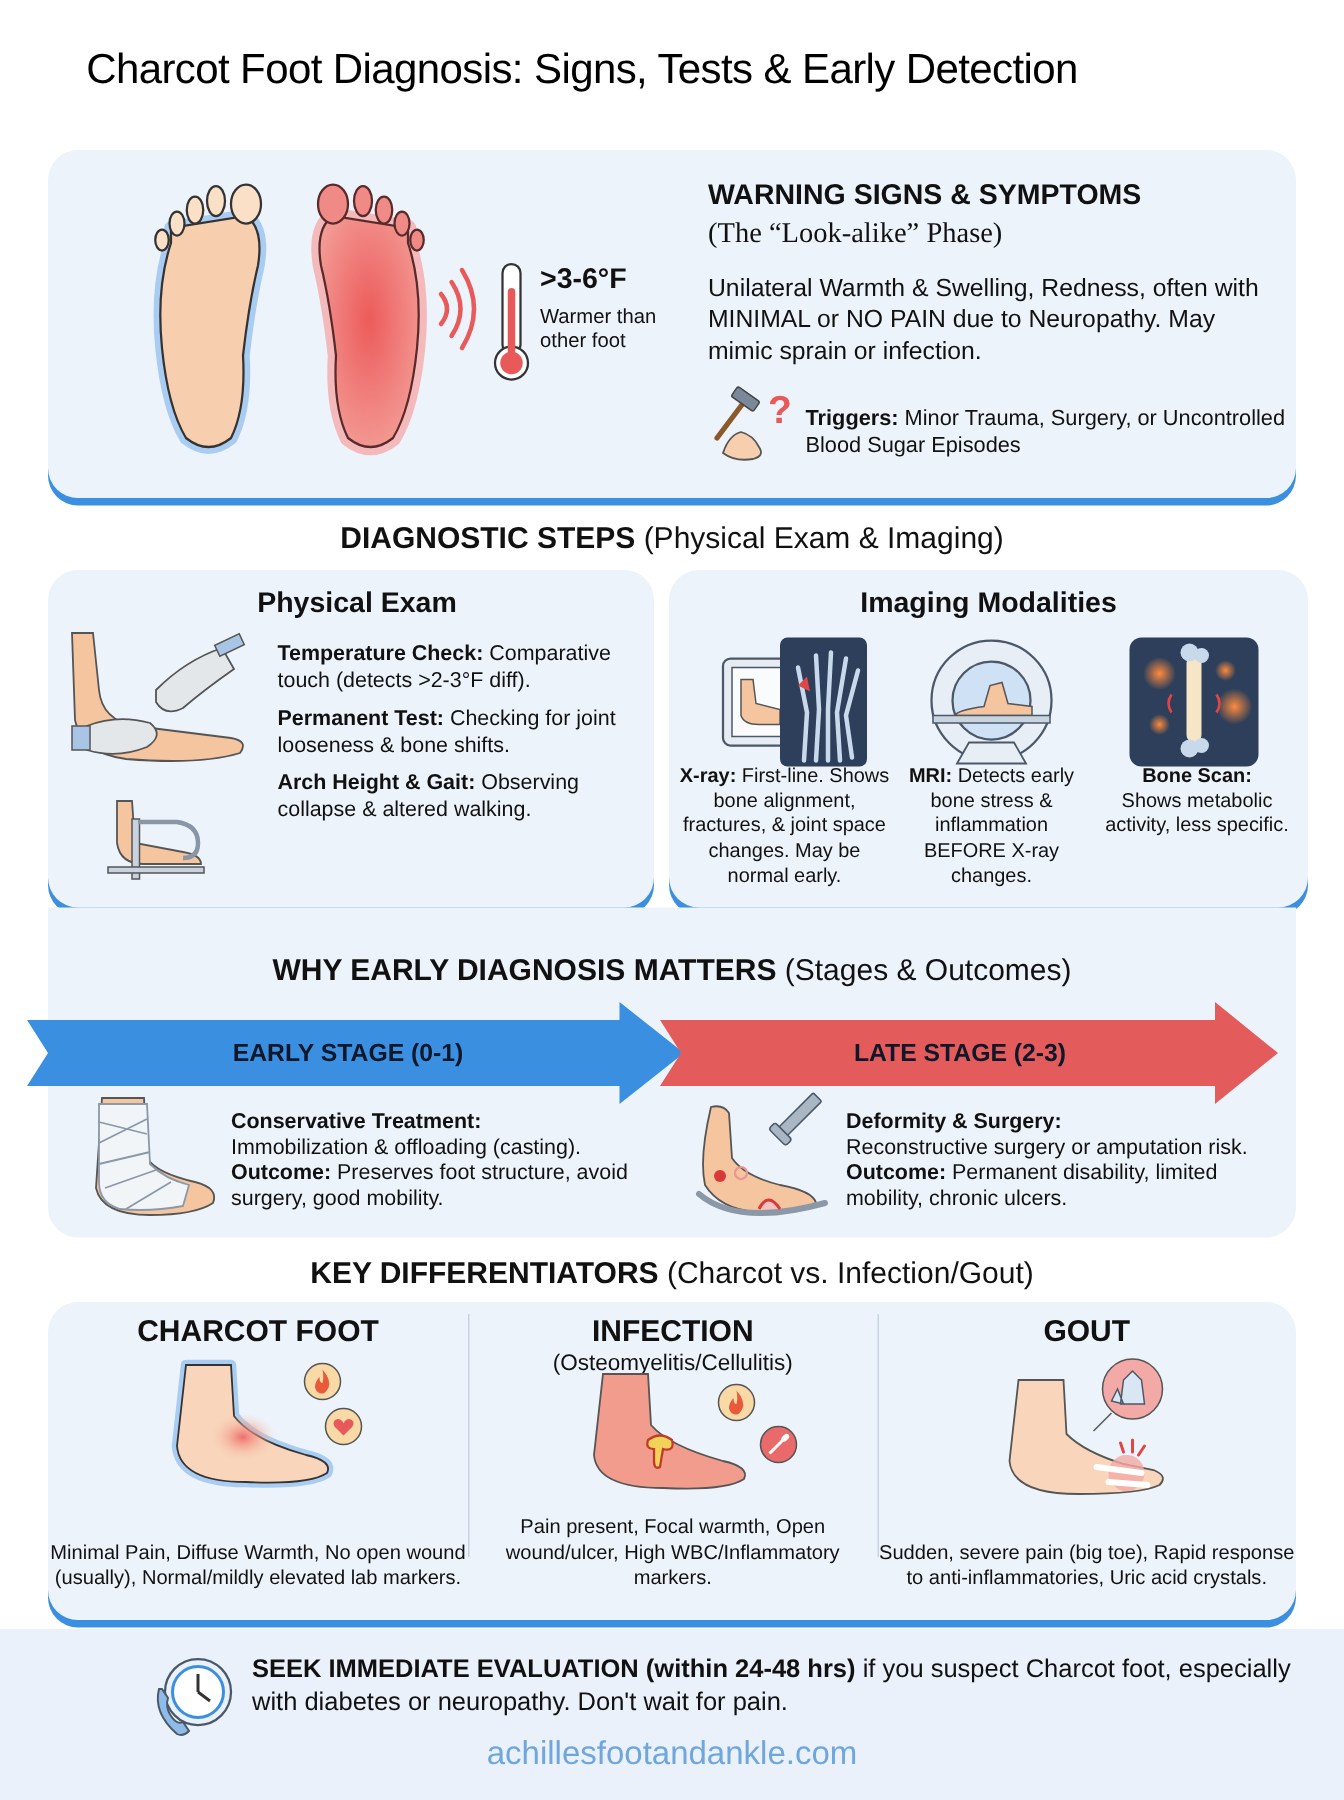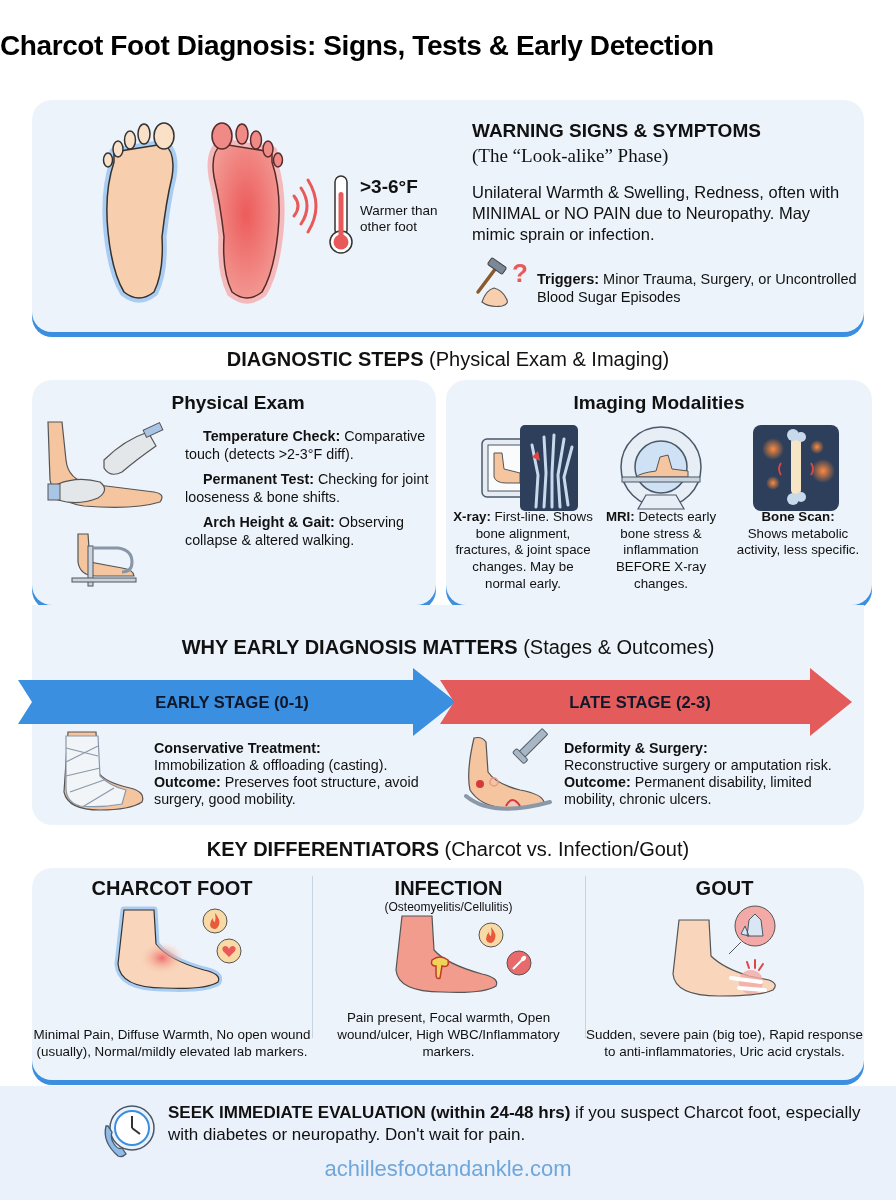"Charcot Foot Diagnosis: Signs, Tests" .title { font-weight: 700 -> 400; text-align: none -> center }
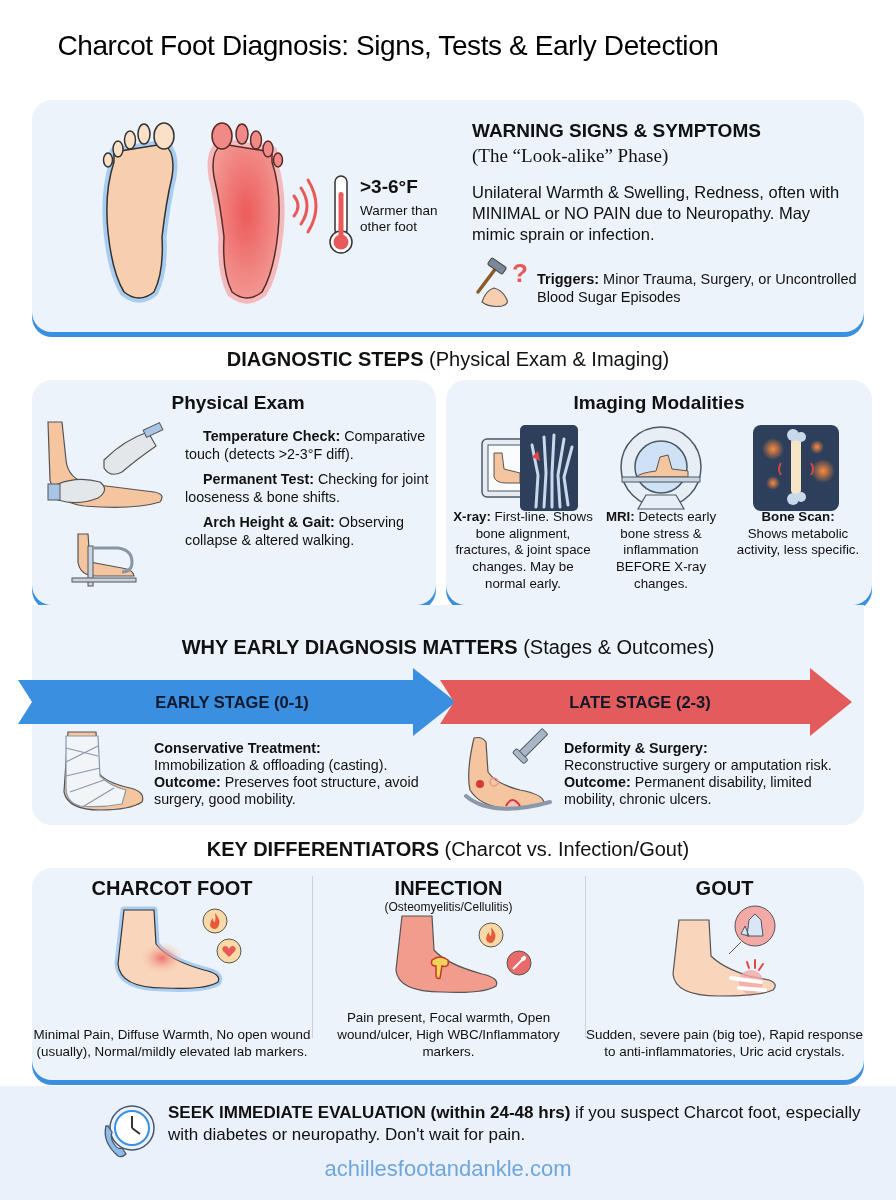"Temperature Check:" .phys-items b { margin-left: 18px -> none }
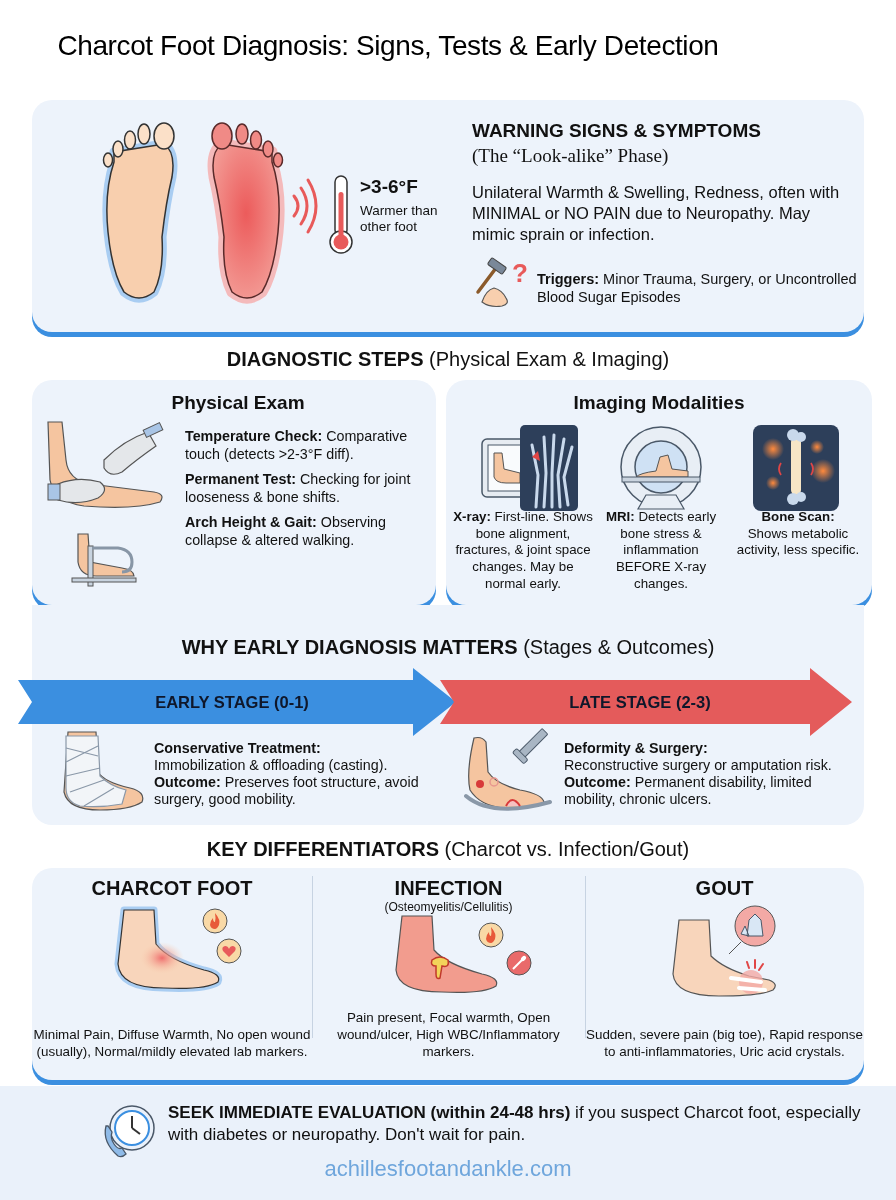"(Osteomyelitis/Cellulitis)" .diff-col .sub { font-size: 12px -> 15px }
